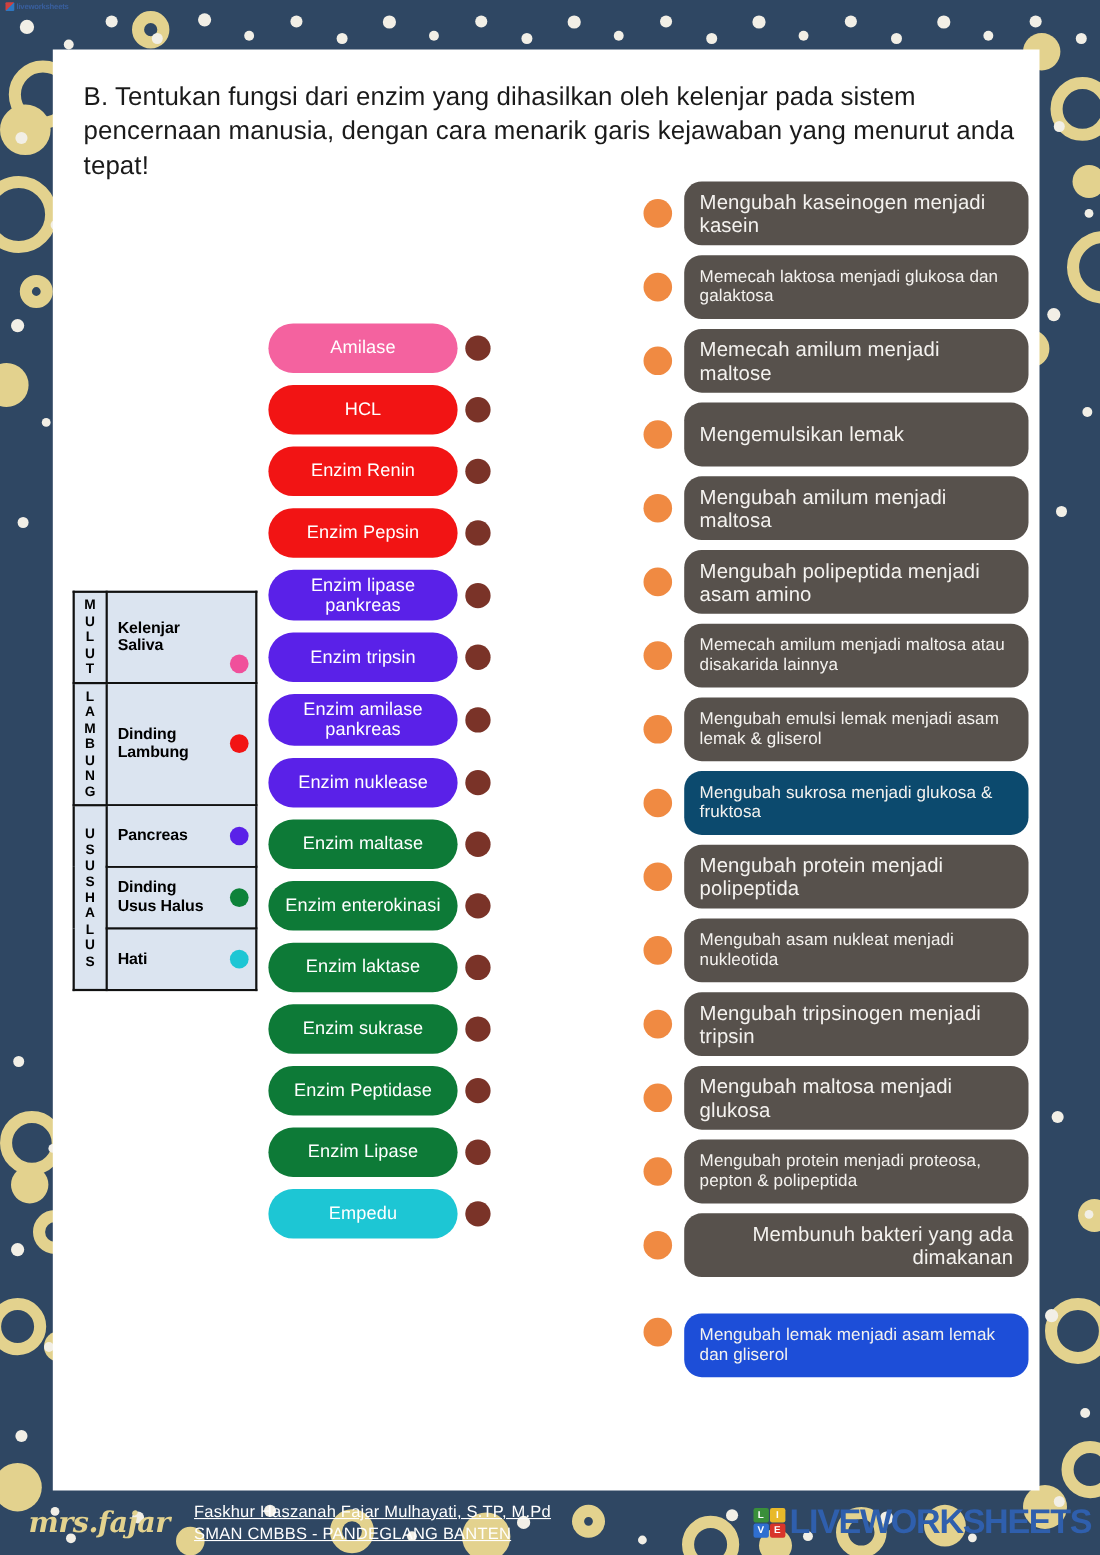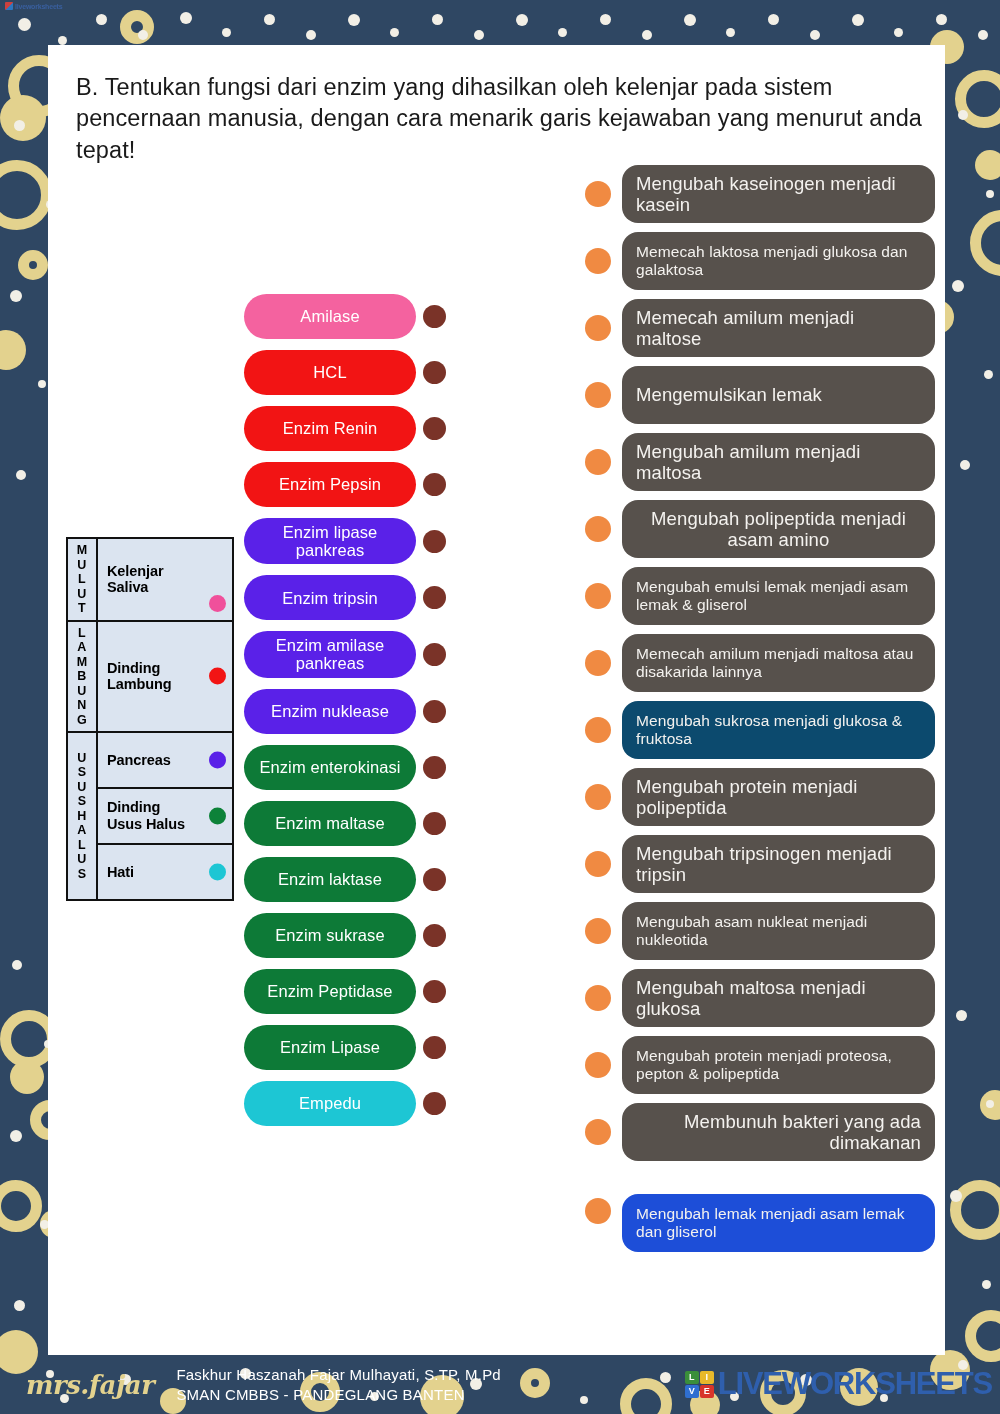"Mengubah polipeptida menjadi asam amino" div.function-box { text-align: center -> none }
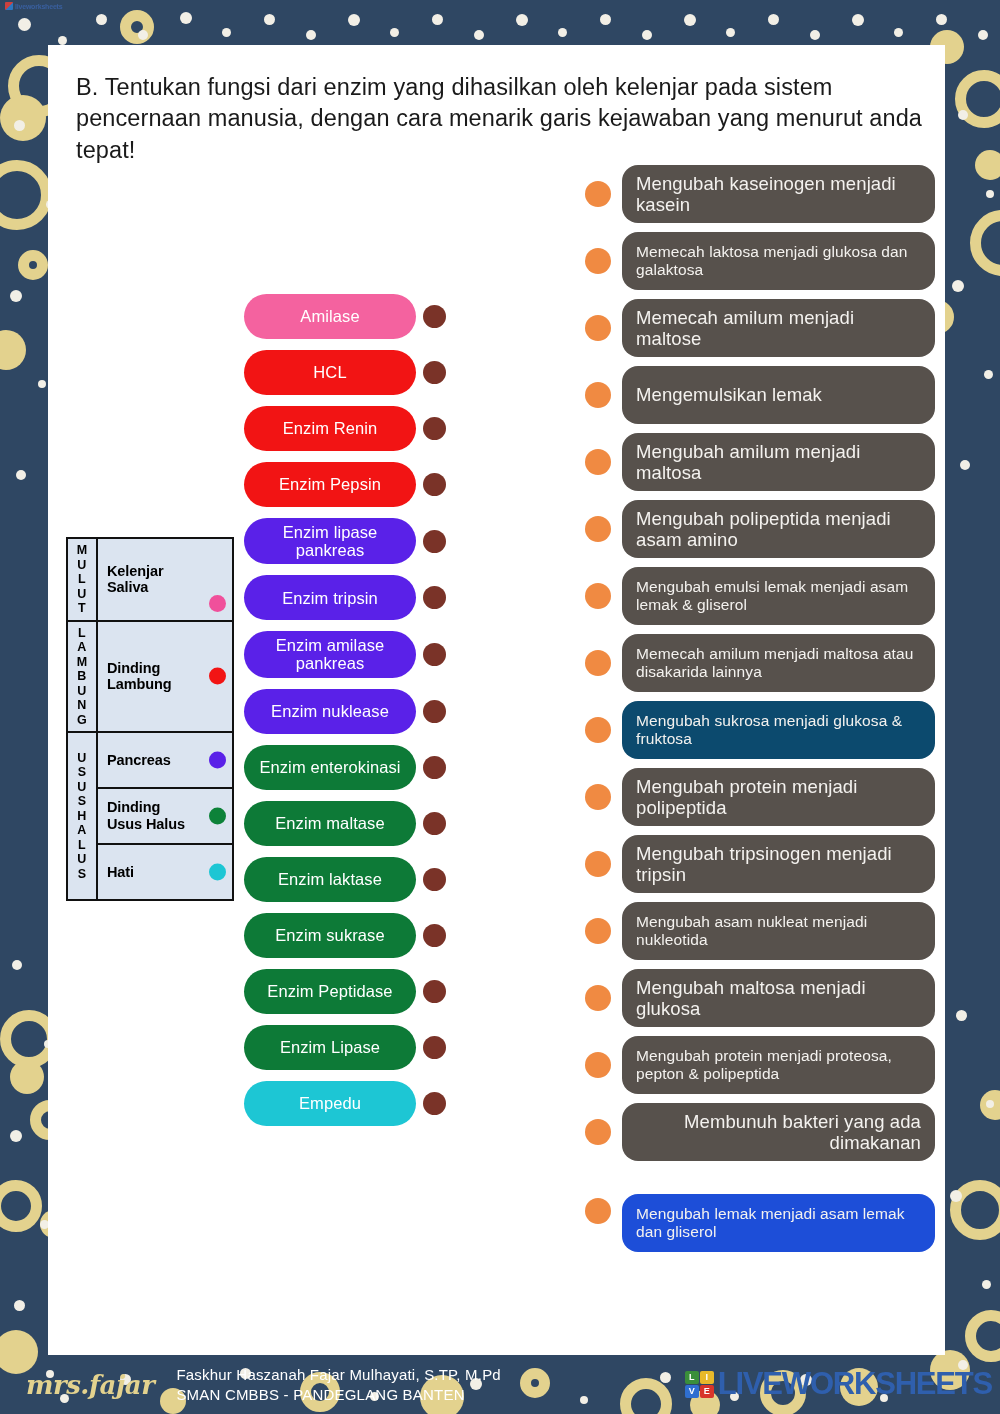"Mengubah emulsi lemak menjadi asam" div.function-row { order: before "Memecah amilum menjadi maltosa atau" -> after "Memecah amilum menjadi maltosa atau" }
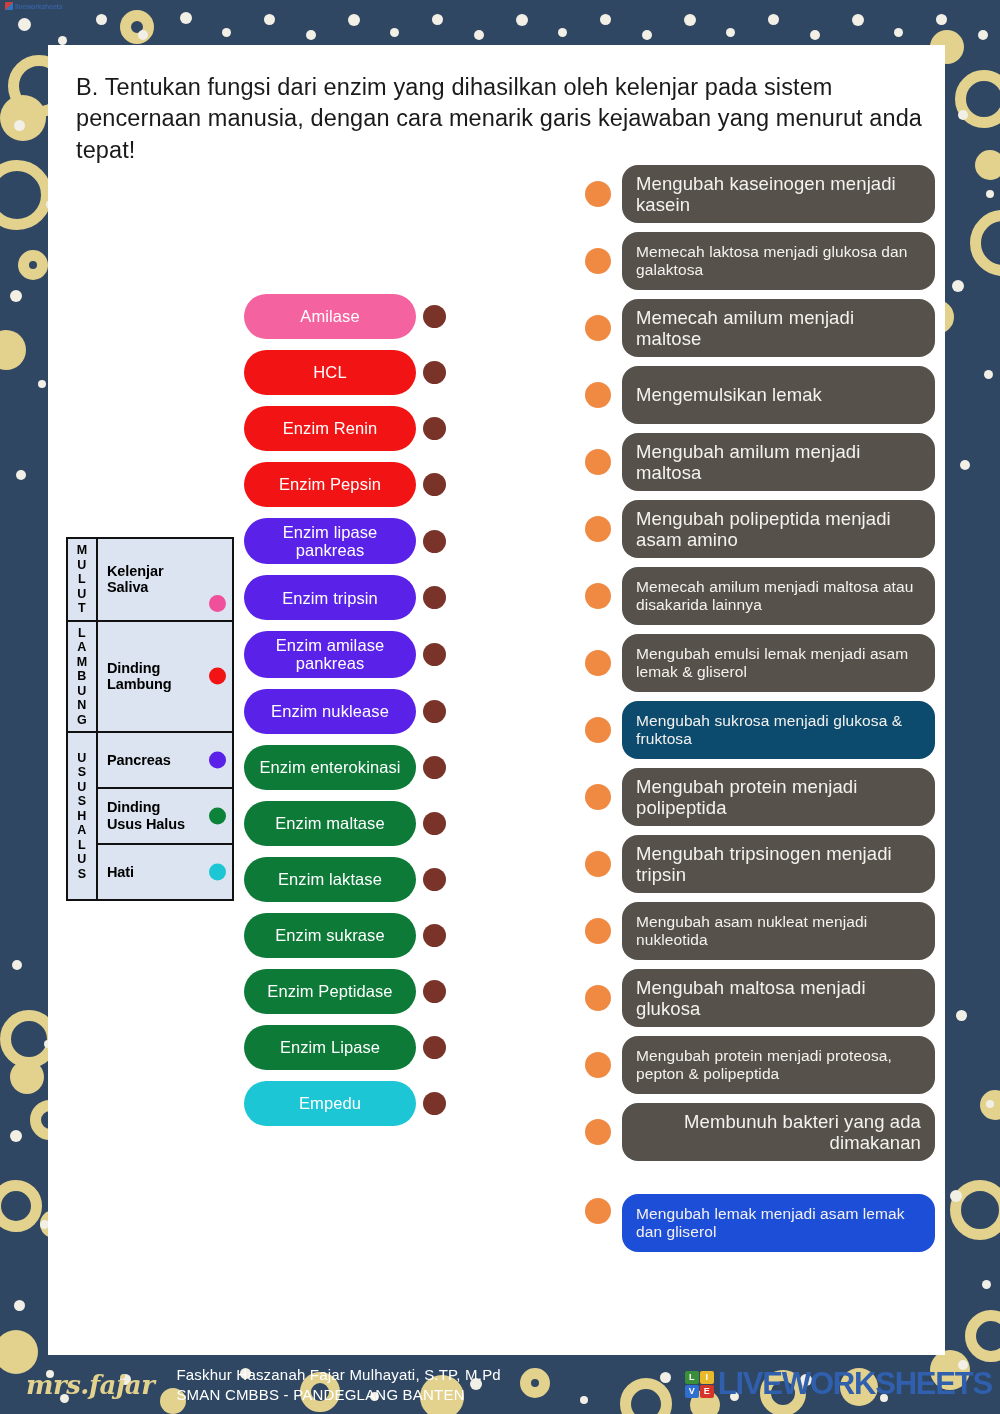"Enzim enterokinasi" div.enzyme-row { order: before "Enzim maltase" -> after "Enzim maltase" }
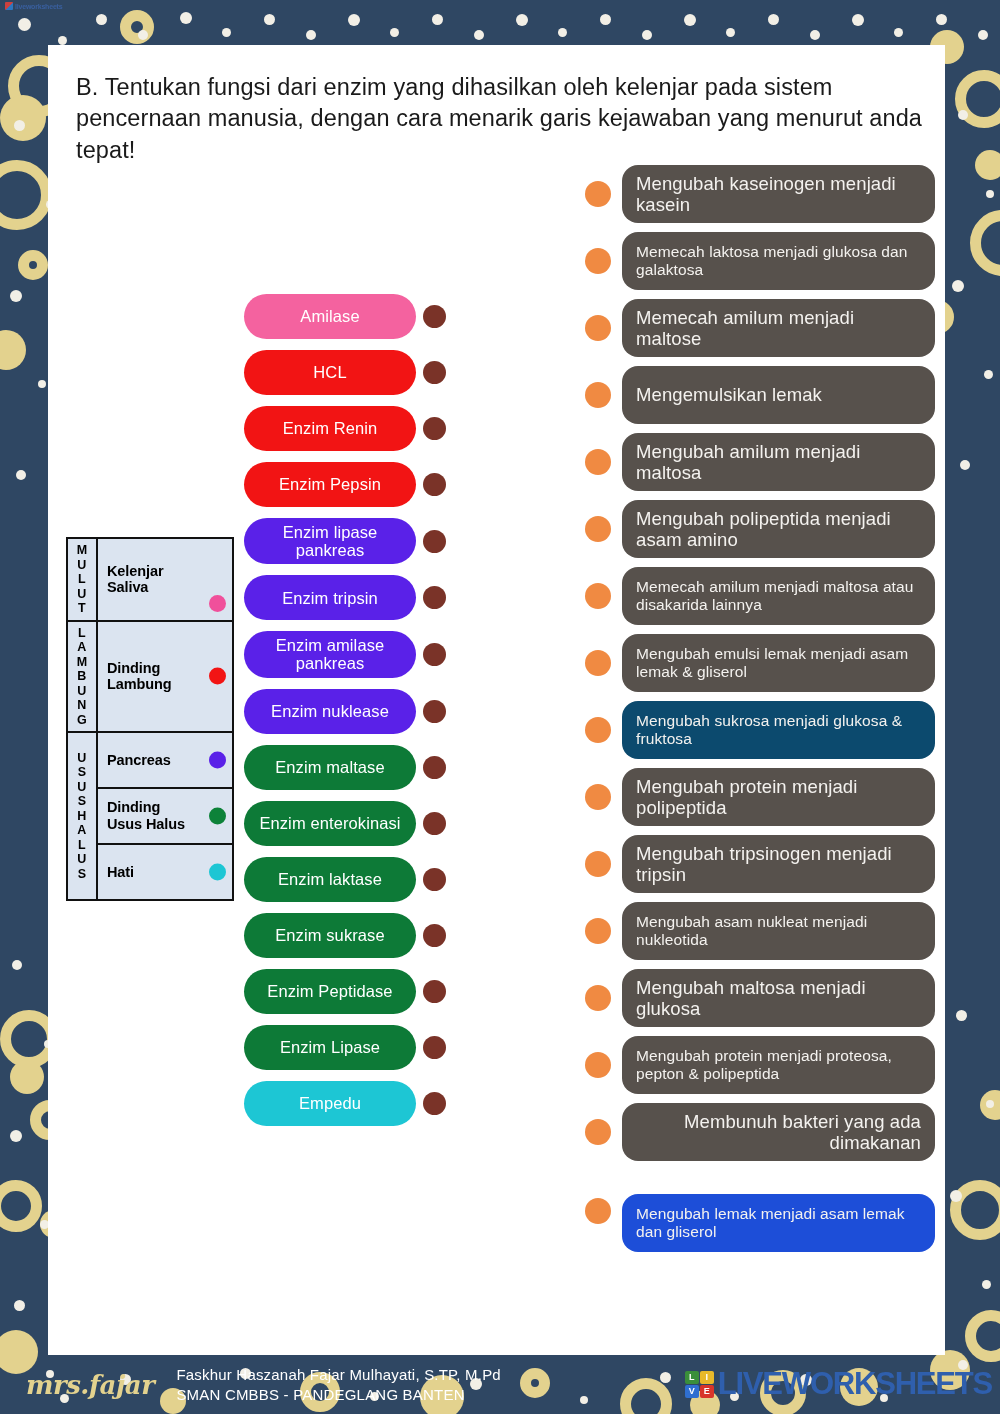"Mengubah tripsinogen menjadi tripsin" div.function-row { order: before "Mengubah asam nukleat menjadi nukleotida" -> after "Mengubah asam nukleat menjadi nukleotida" }
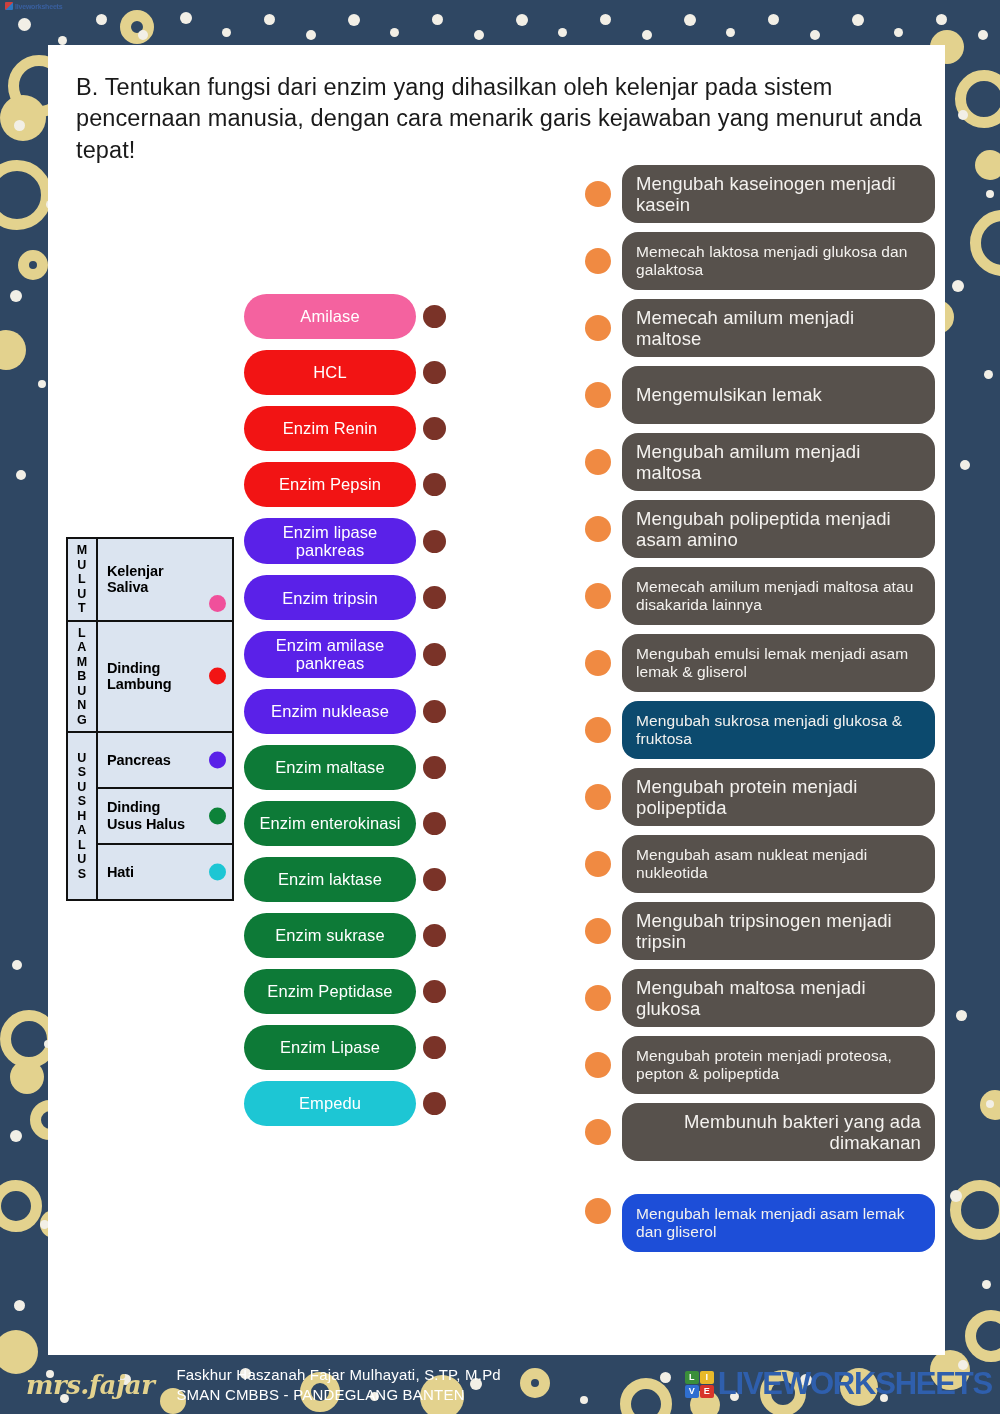"Faskhur Haszanah Fajar Mulhayati, S.TP," #teacher-block { text-decoration: none -> underline }
